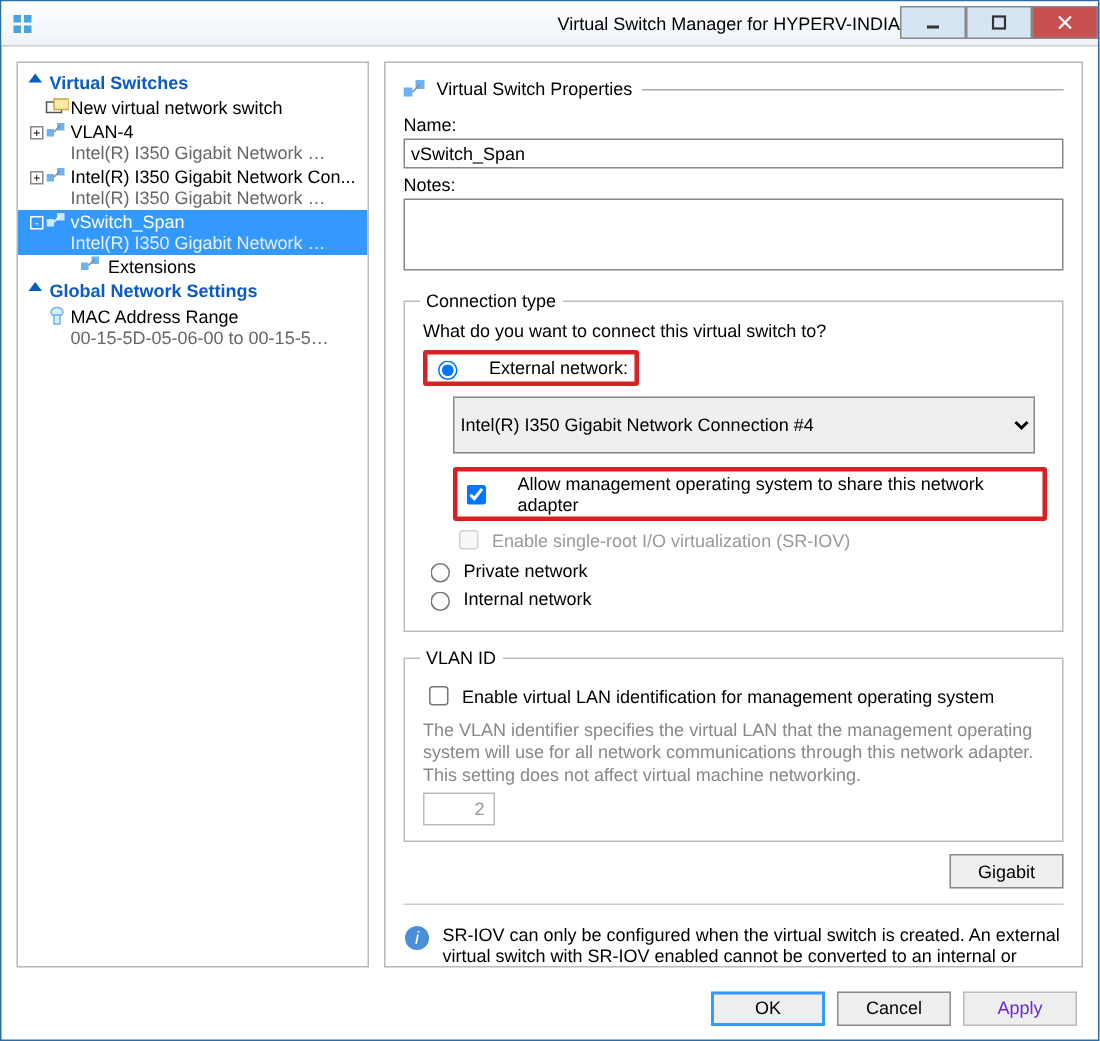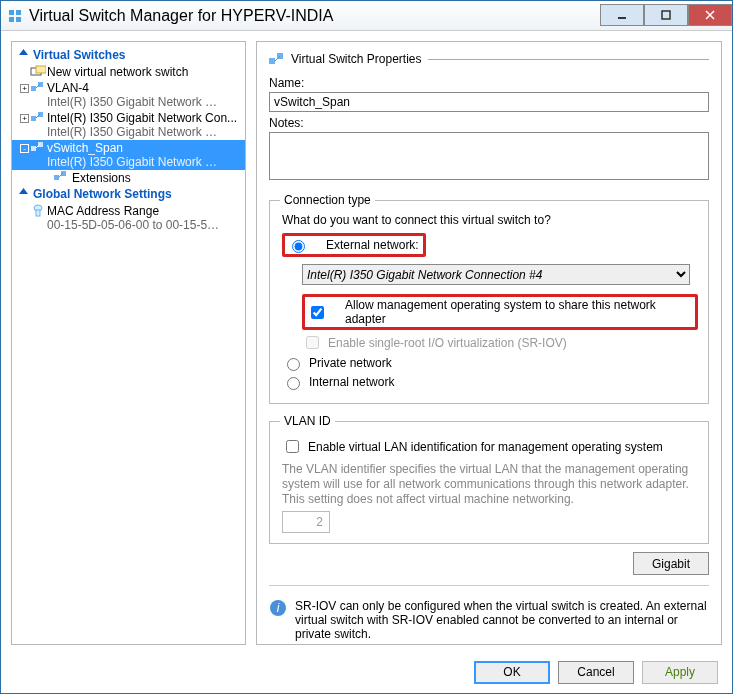"Virtual Switch Manager for HYPERV-INDIA" .title-text { font-size: 16px -> 12px; text-align: left -> right }
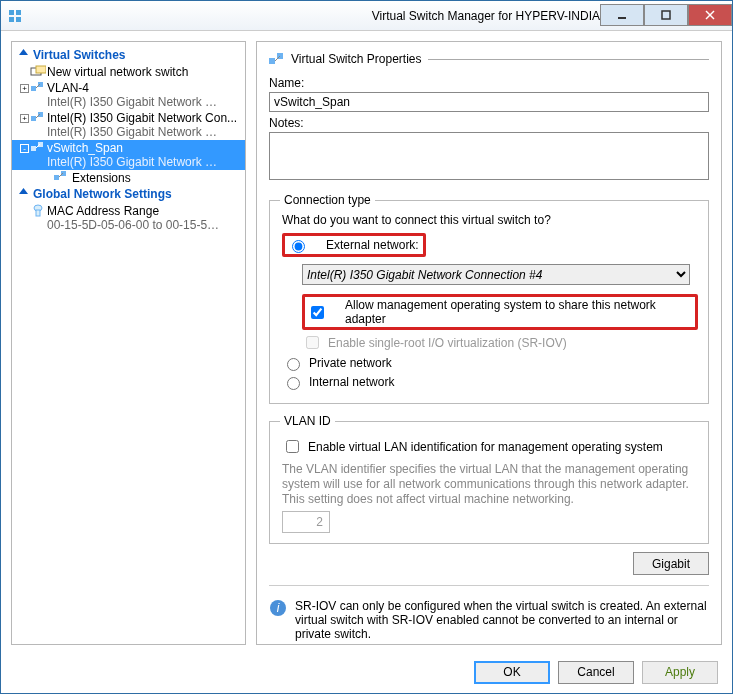"Intel(R) I350 Gigabit Network Connection" select.nic { font-style: italic -> none; height: 21px -> 38px }
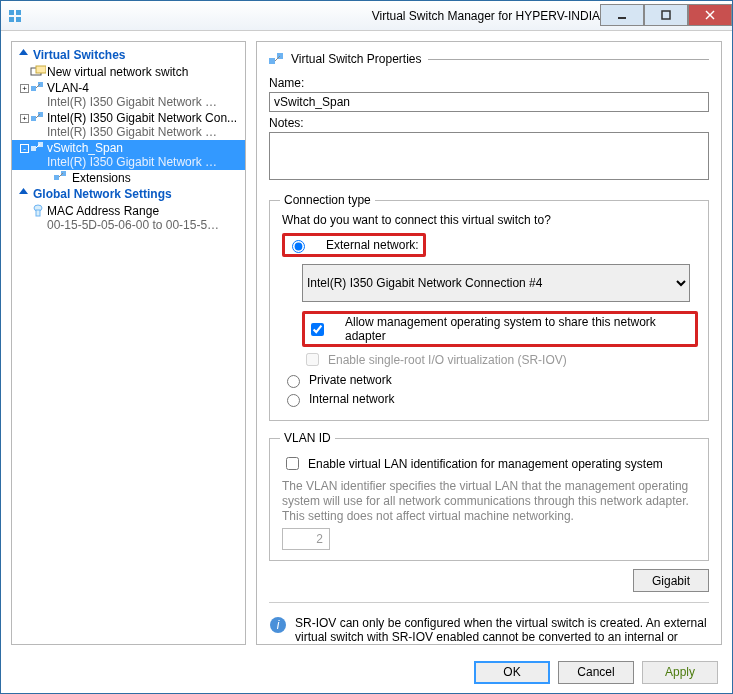"Apply" .btn.disabled { color: #4d7c0f -> #6d28d9 }
